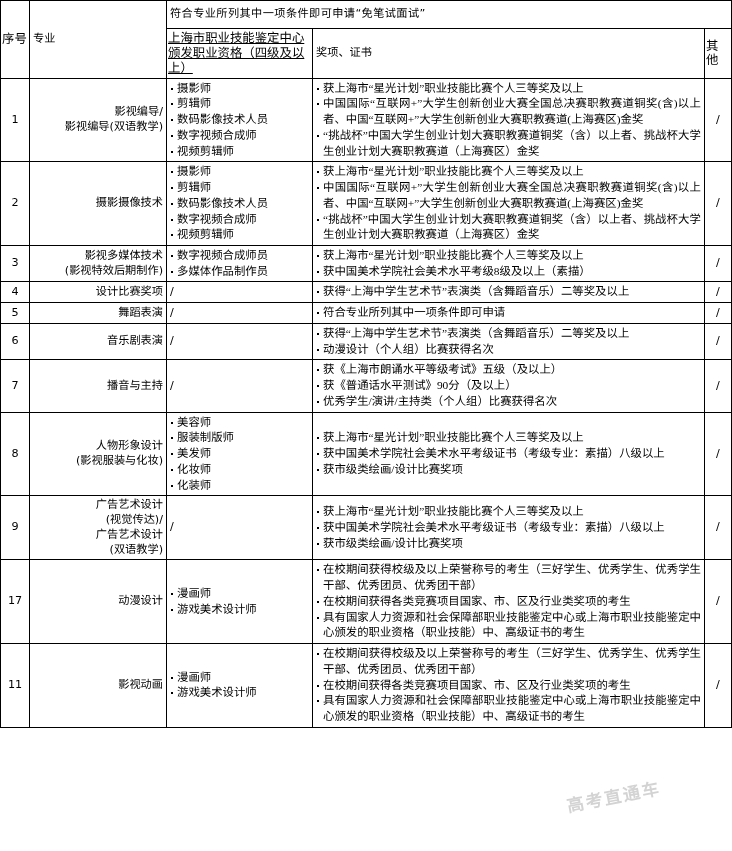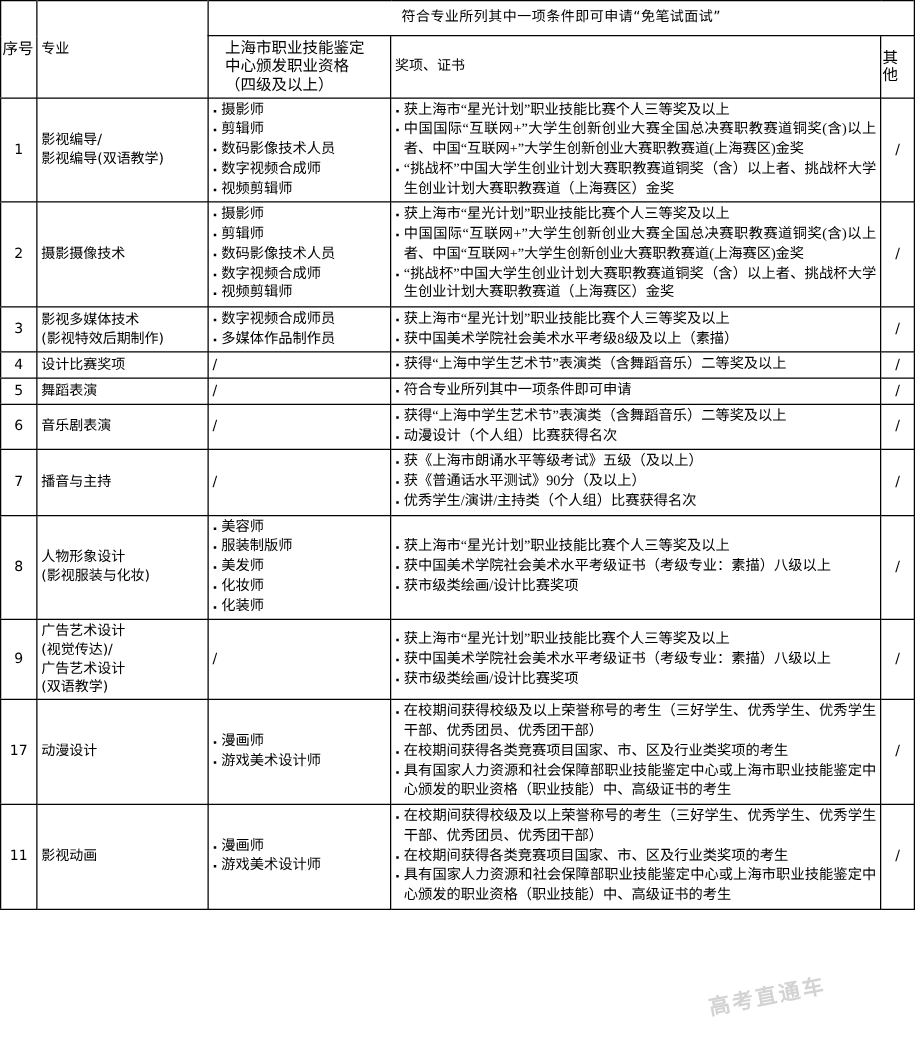"符合专业所列其中一项条件即可申请“免笔试面试”" .hdr-title { text-align: center -> left }
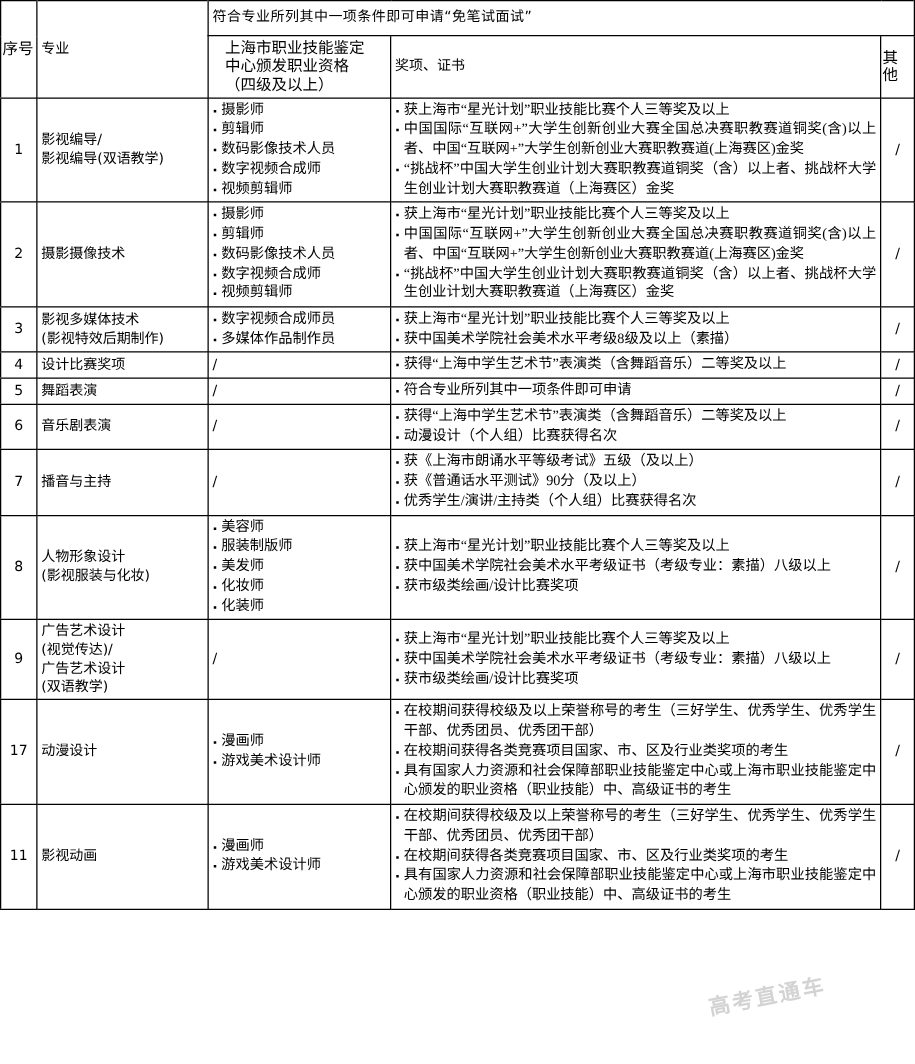"上海市职业技能鉴定中心颁发职业资格（四级及以上）" .hdr-cell.narrow { padding: 2px 13px -> 2px 1px; text-decoration: none -> underline }
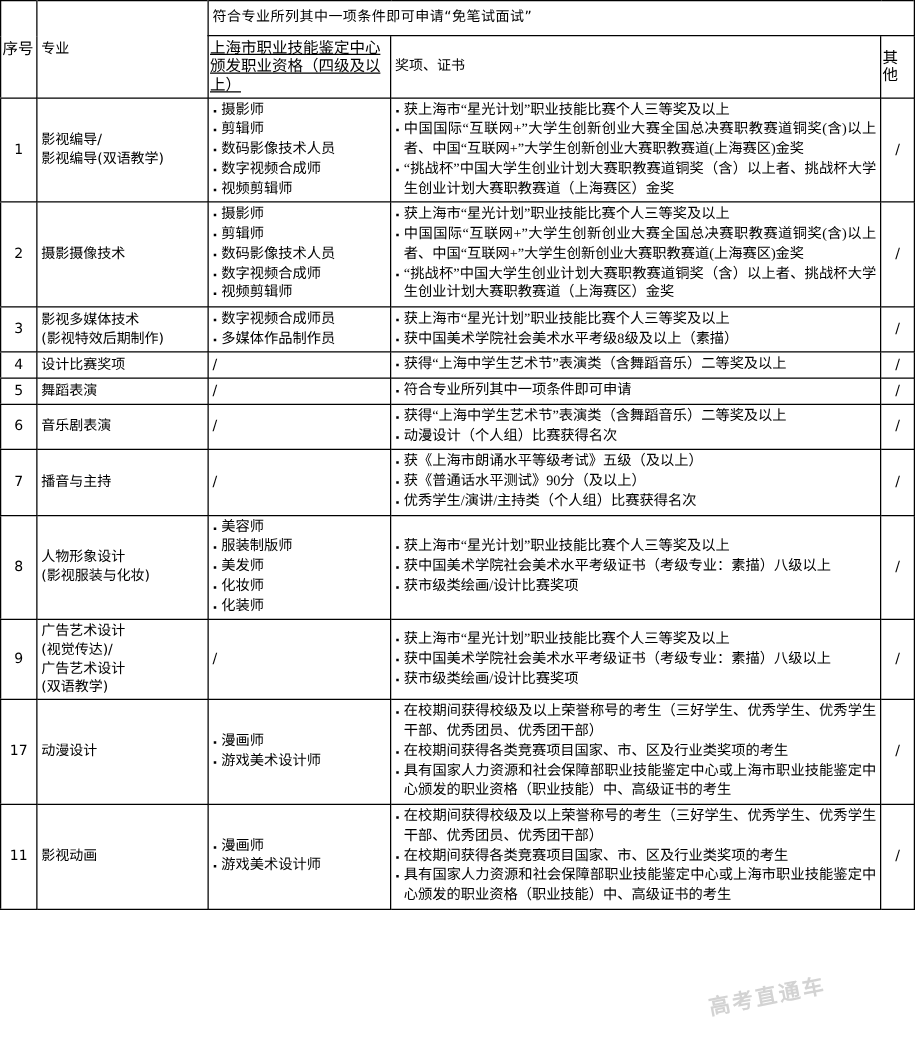"影视编导/" .cell-major { text-align: left -> right }
